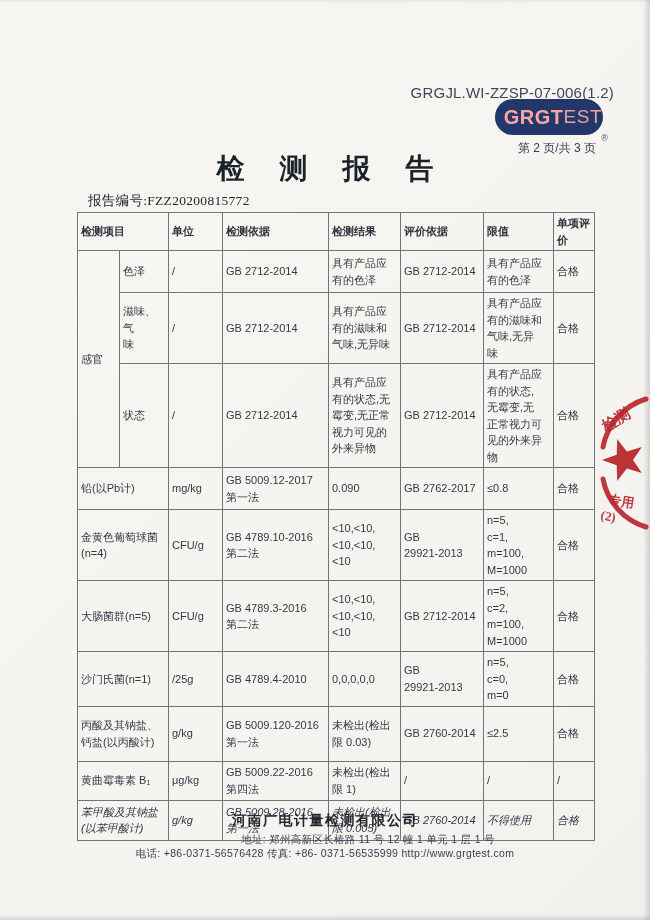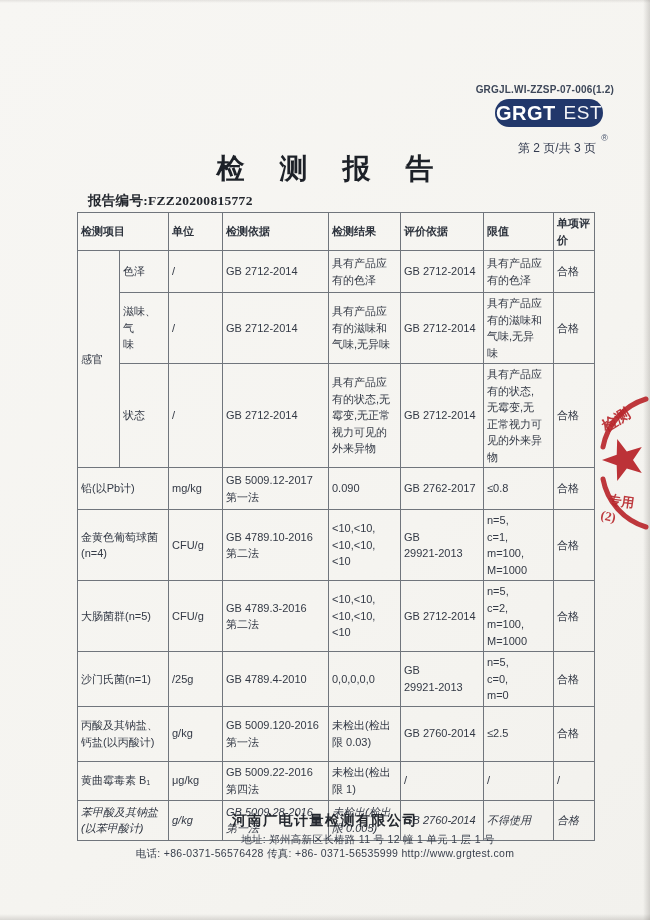"GRGJL.WI-ZZSP-07-006(1.2)" .doc-code { font-size: 10px -> 15px; font-weight: bold -> none }
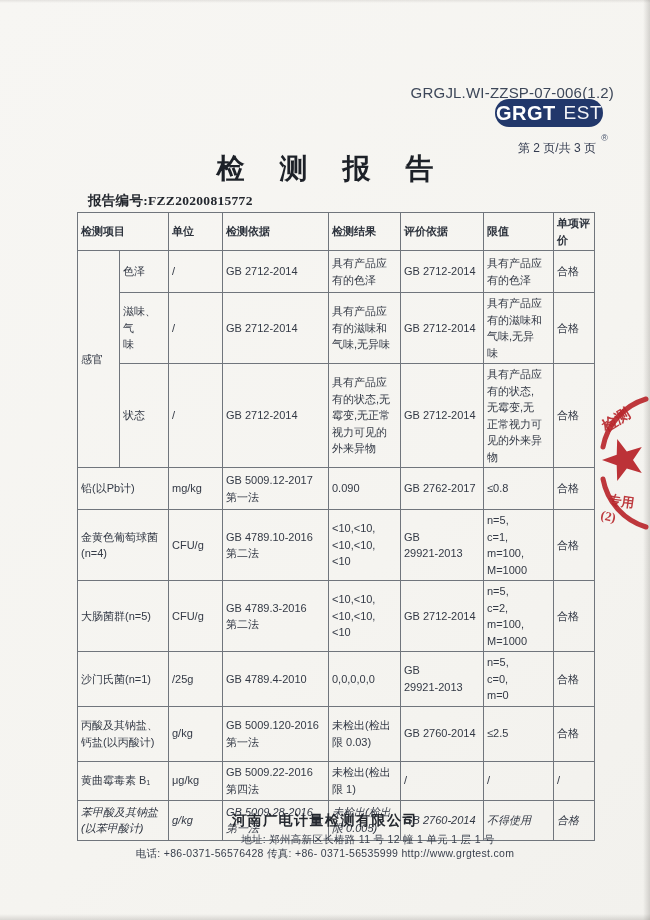"GRGT" .logo { color: #ffffff -> #fca5a5; height: 26px -> 34px; justify-content: space-between -> flex-end }
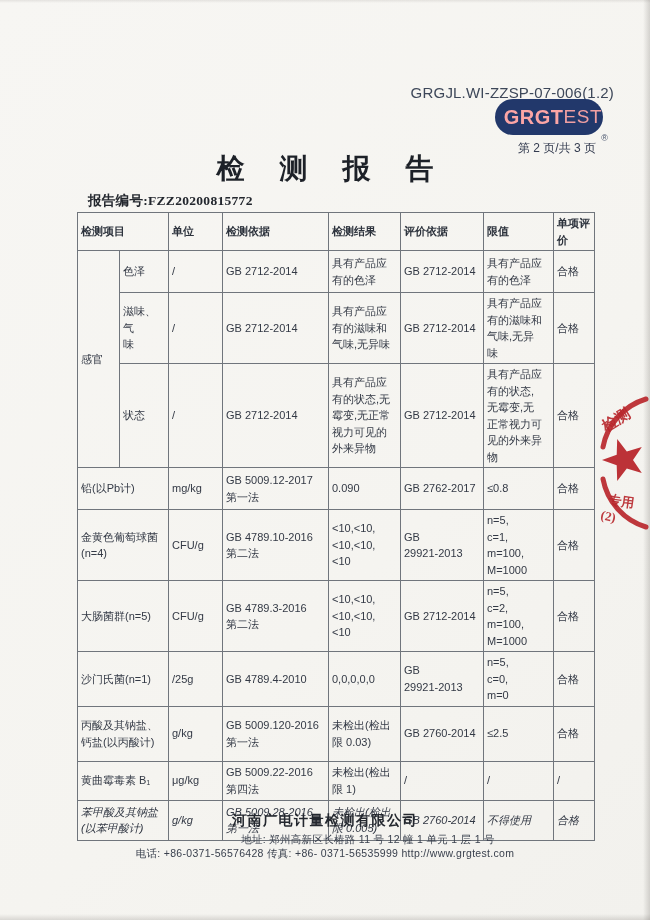"报告编号:FZZ20200815772" .report-no { font-weight: 700 -> 400 }
